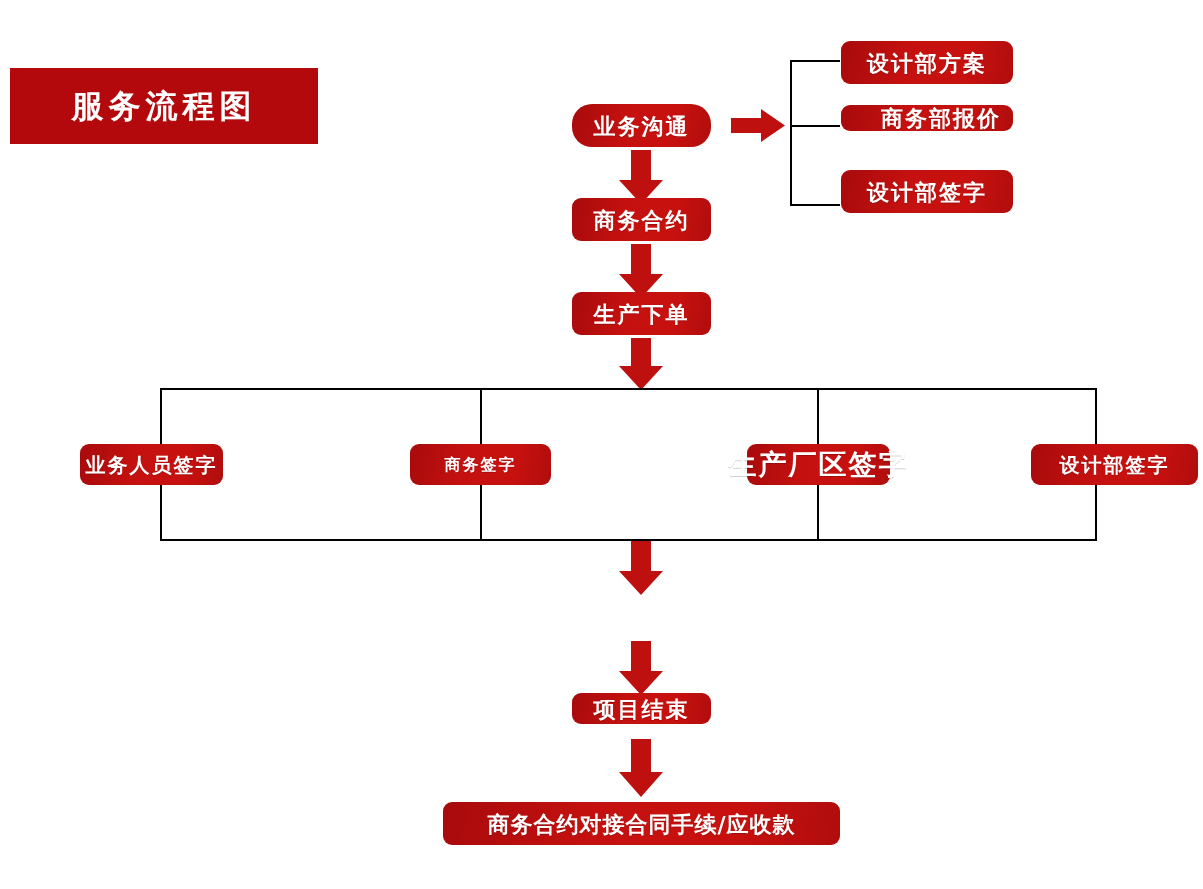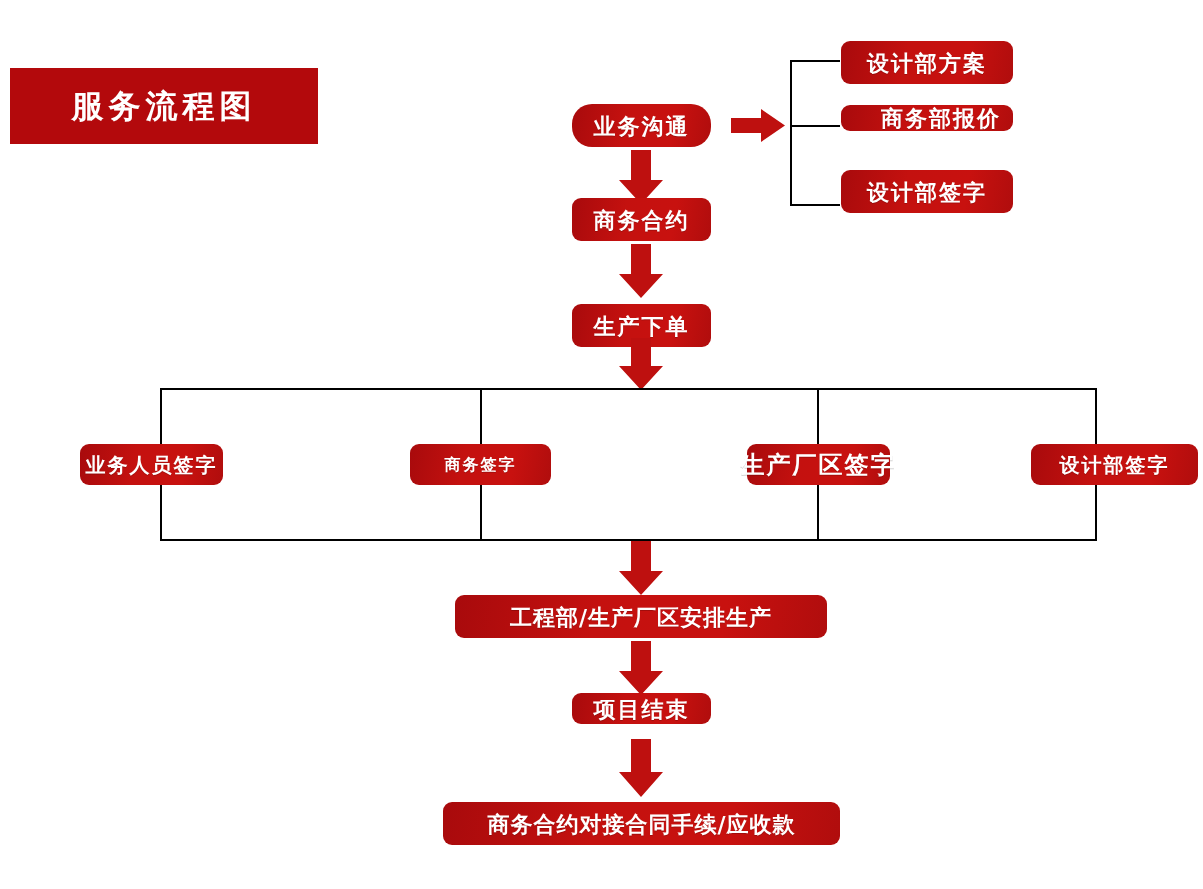"生产下单" div.node { top: 304px -> 292px }
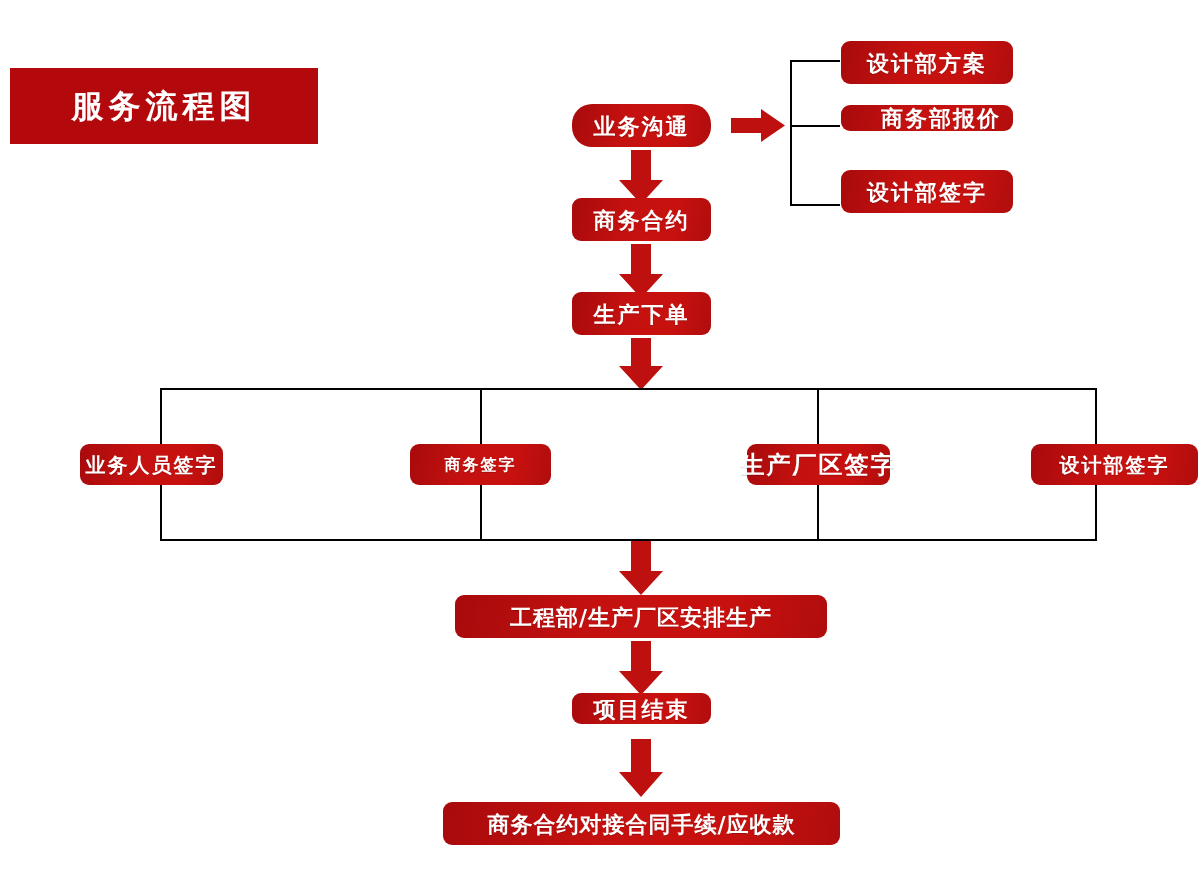"生产厂区签字" span.node-label { font-size: 24px -> 28px }
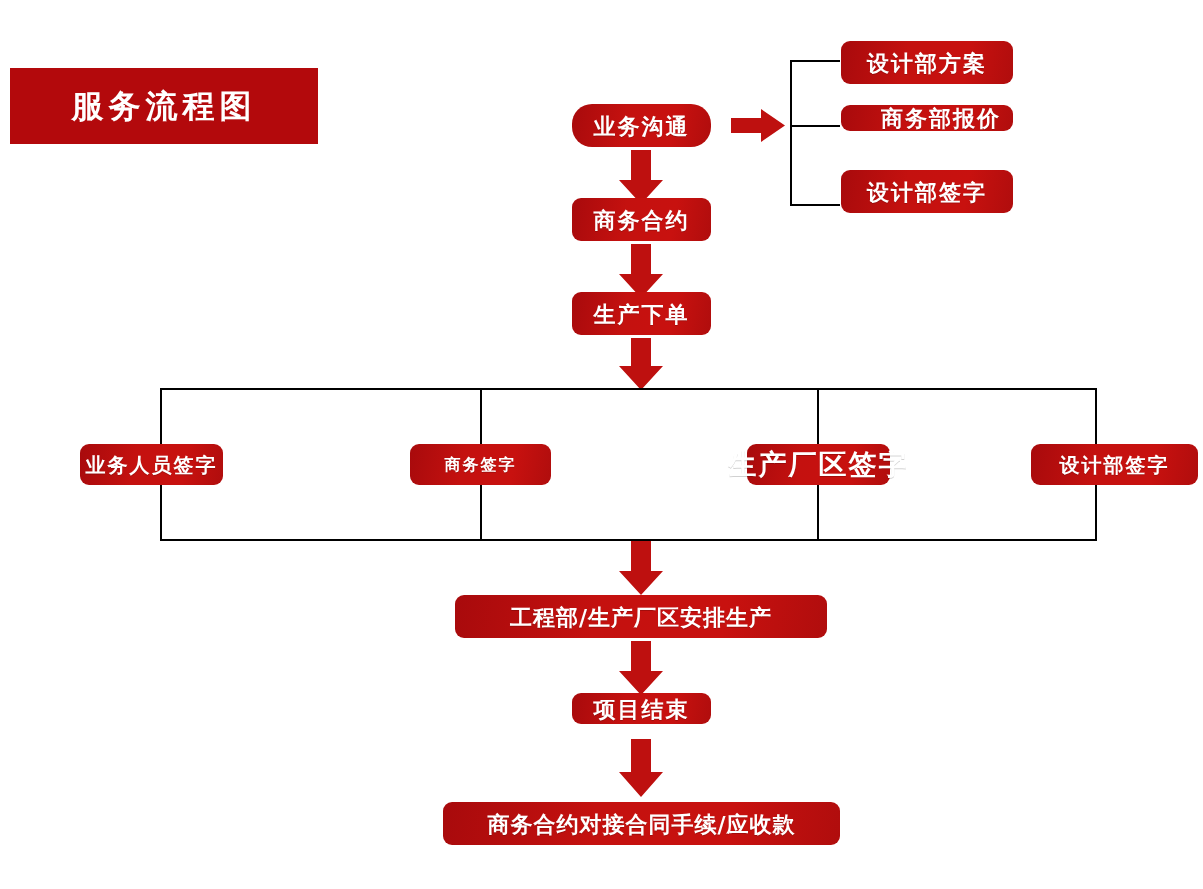"工程部/生产厂区安排生产" div.node { html: <div> <span>工程部/生产厂区安排生产</span> </div> -> none }
